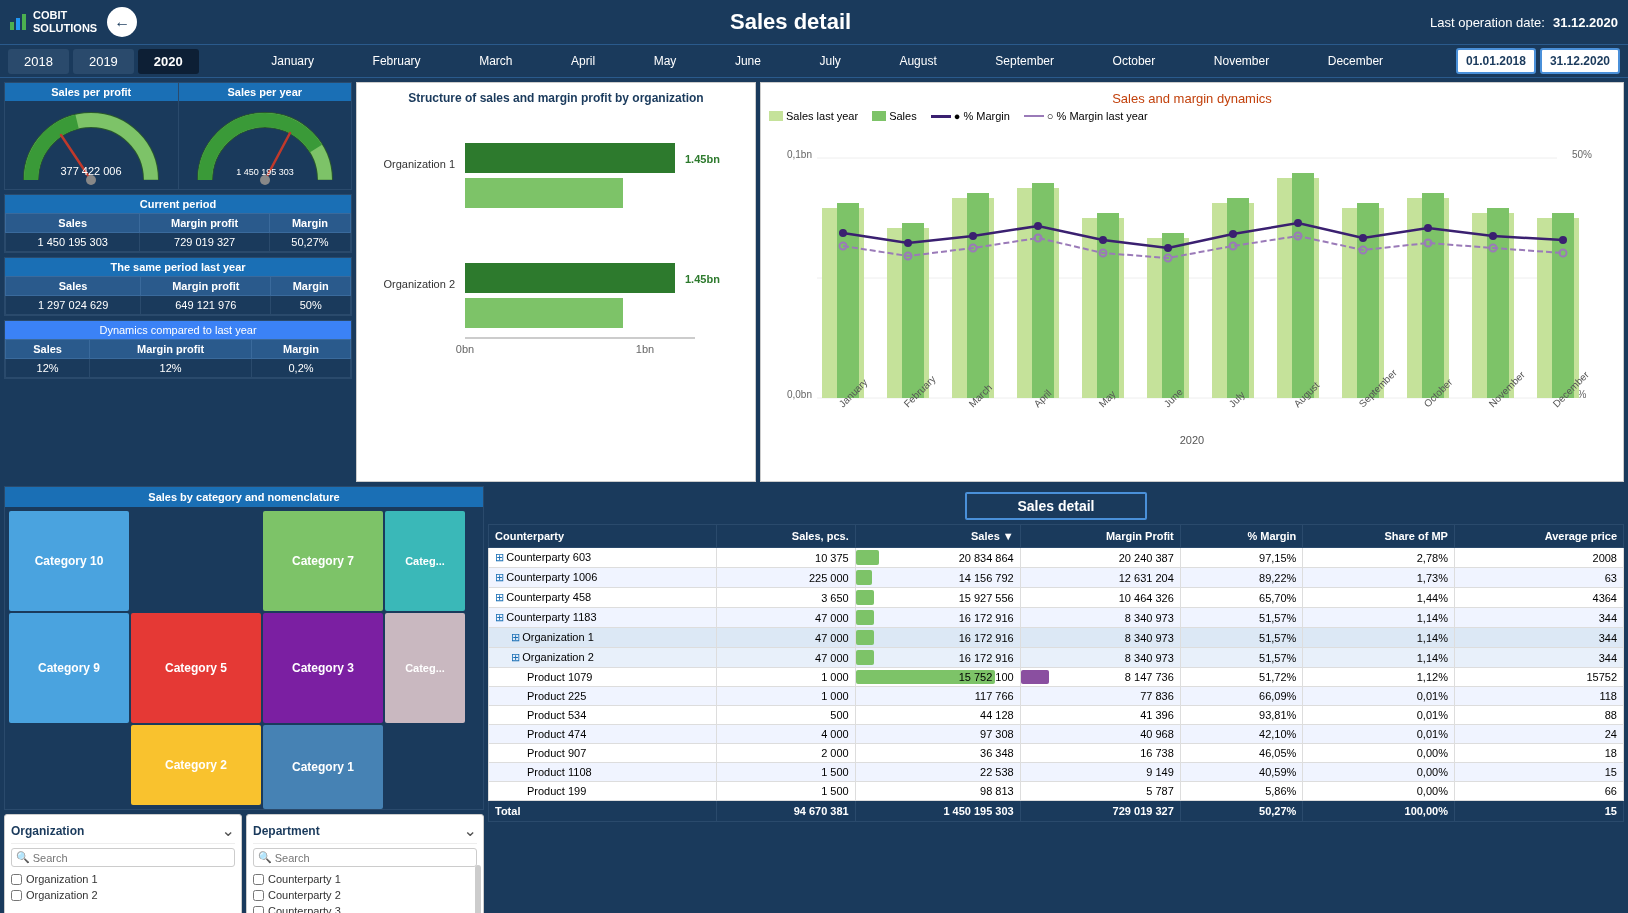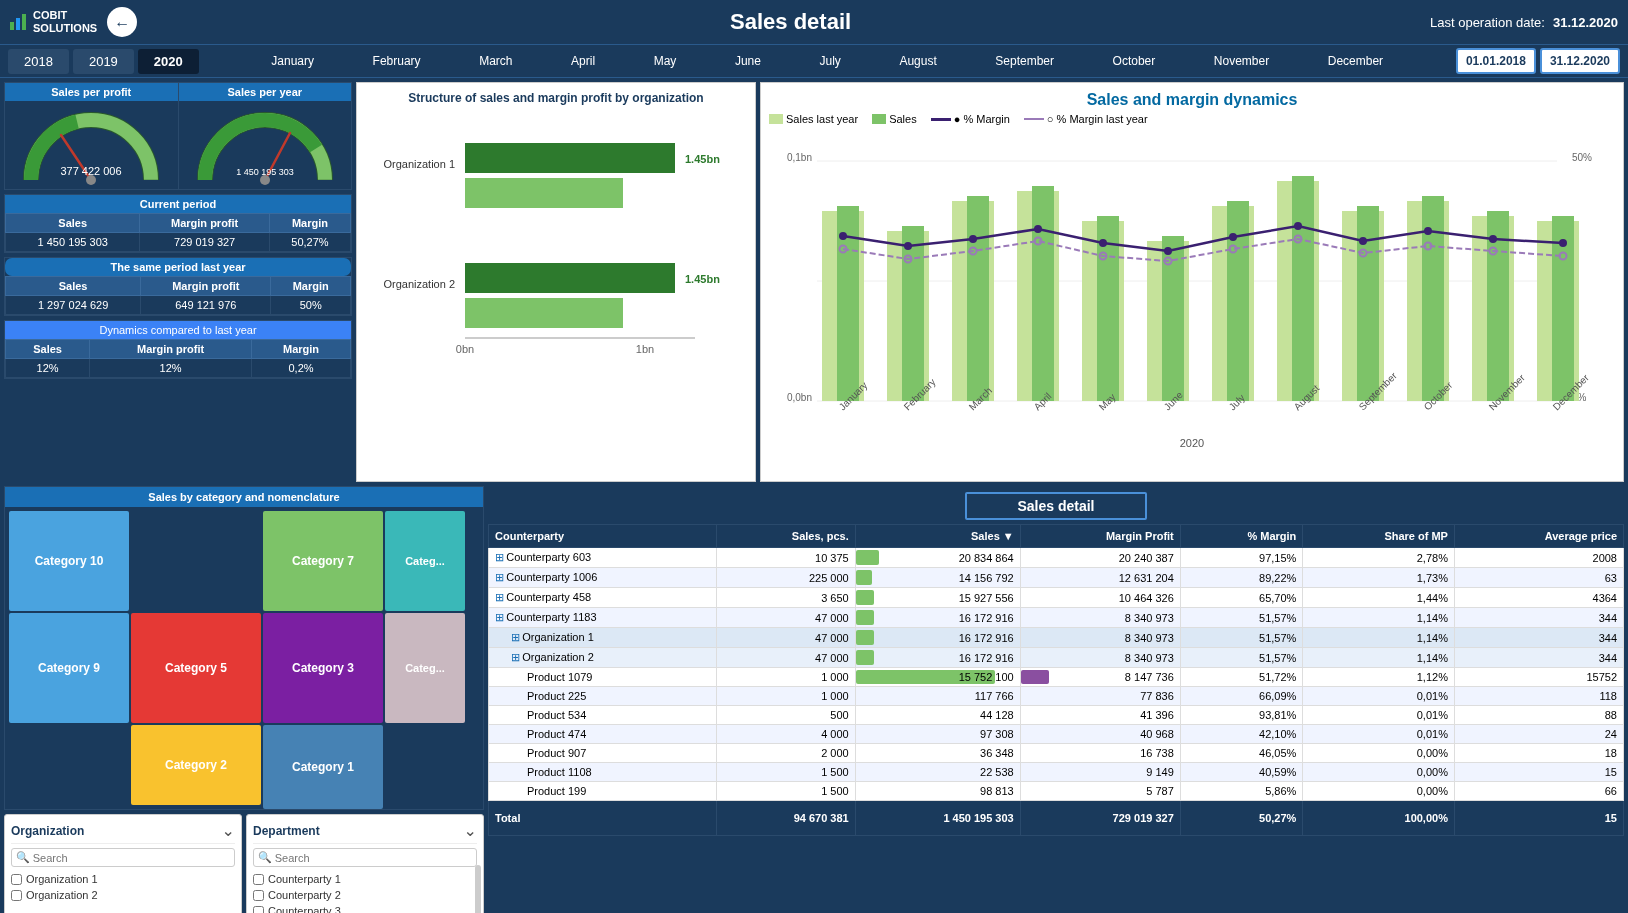"Sales and margin dynamics" div { color: #0369a1 -> #c2410c; font-size: 16px -> 13px; font-weight: bold -> normal }
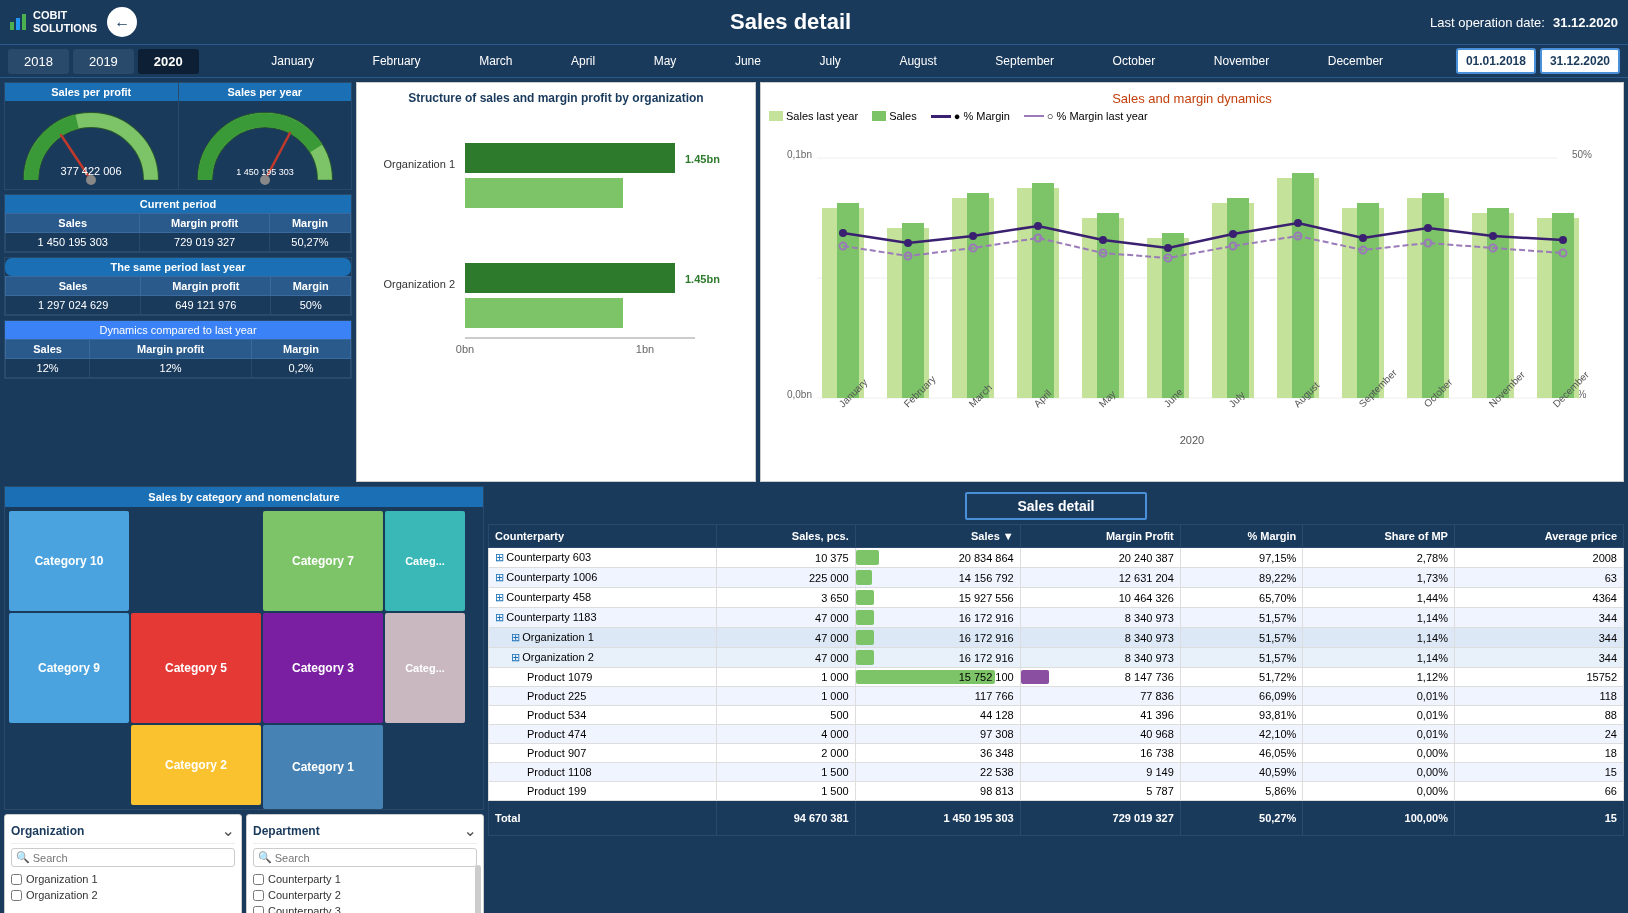"The same period last year" div { border-radius: 7px -> none }
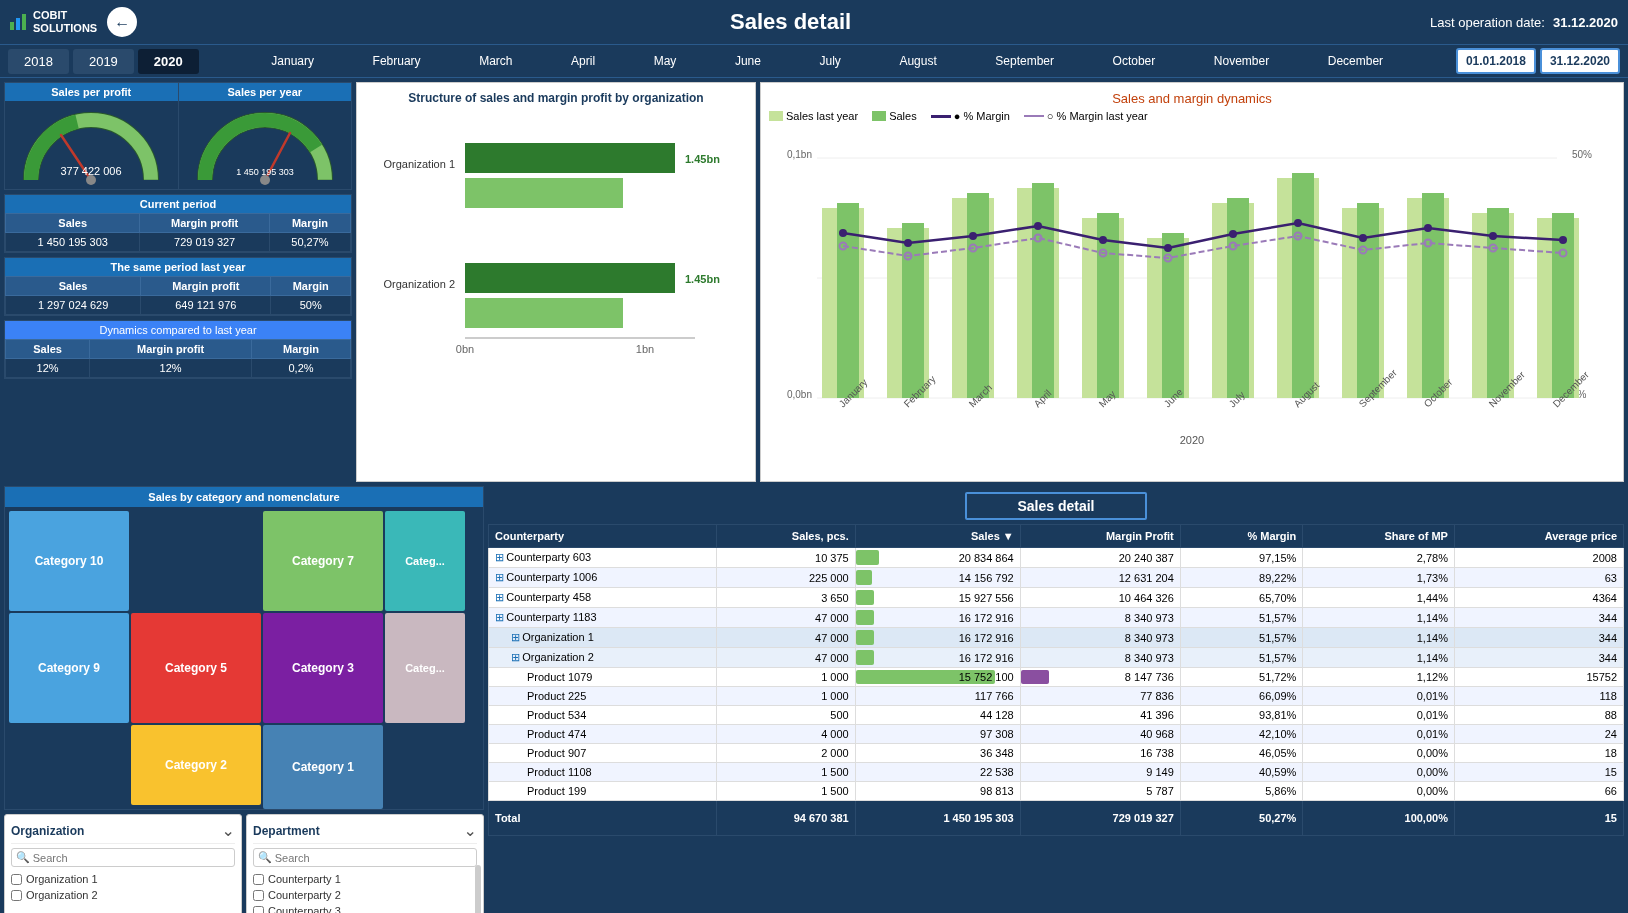"100,00%" td { padding: 11px 6px -> 4px 6px }
